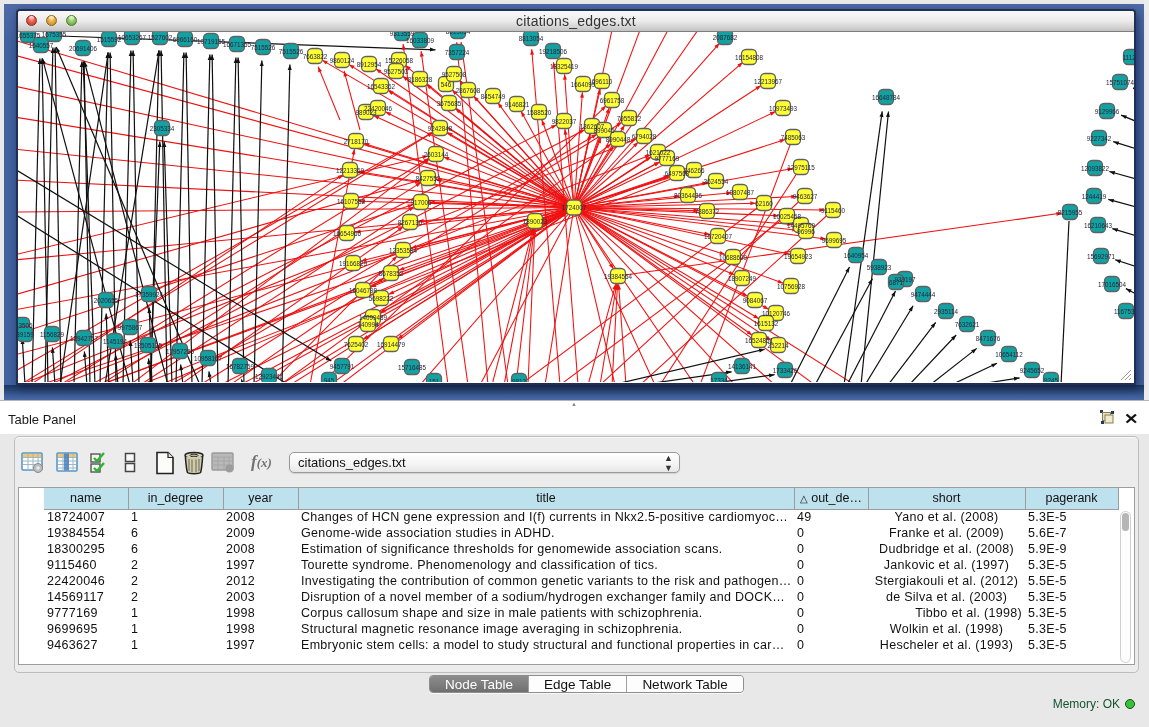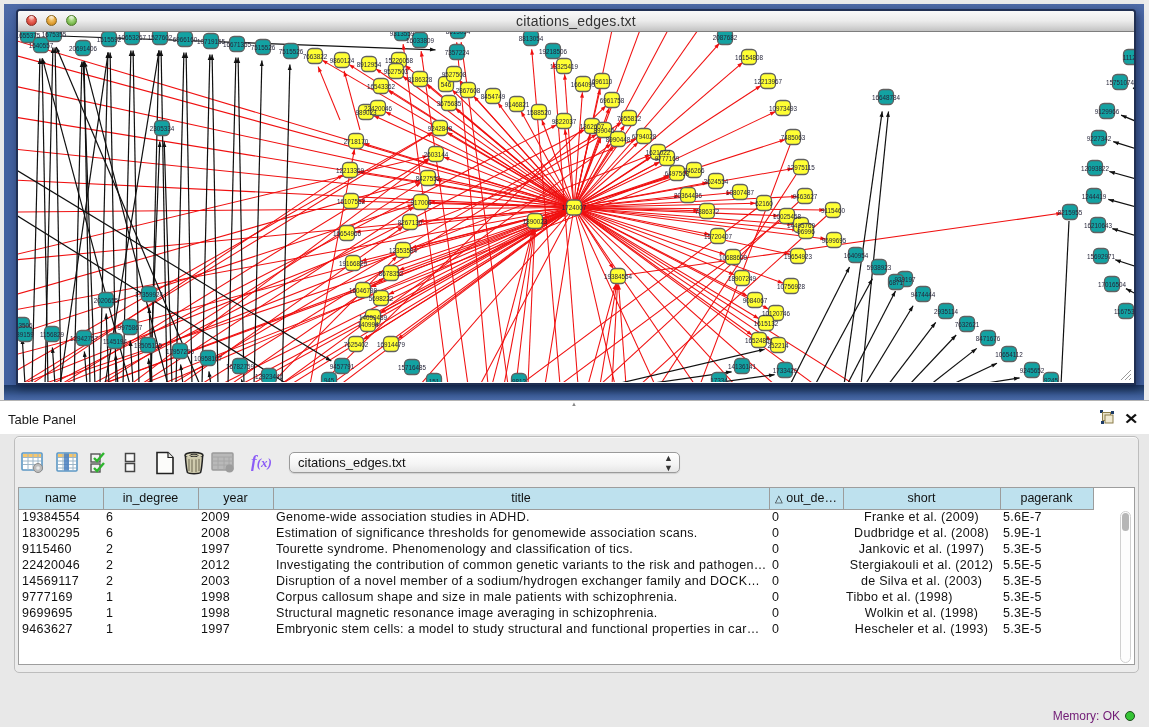"f(x)" div.ticon { color: #8b5cf6 -> #737373 }
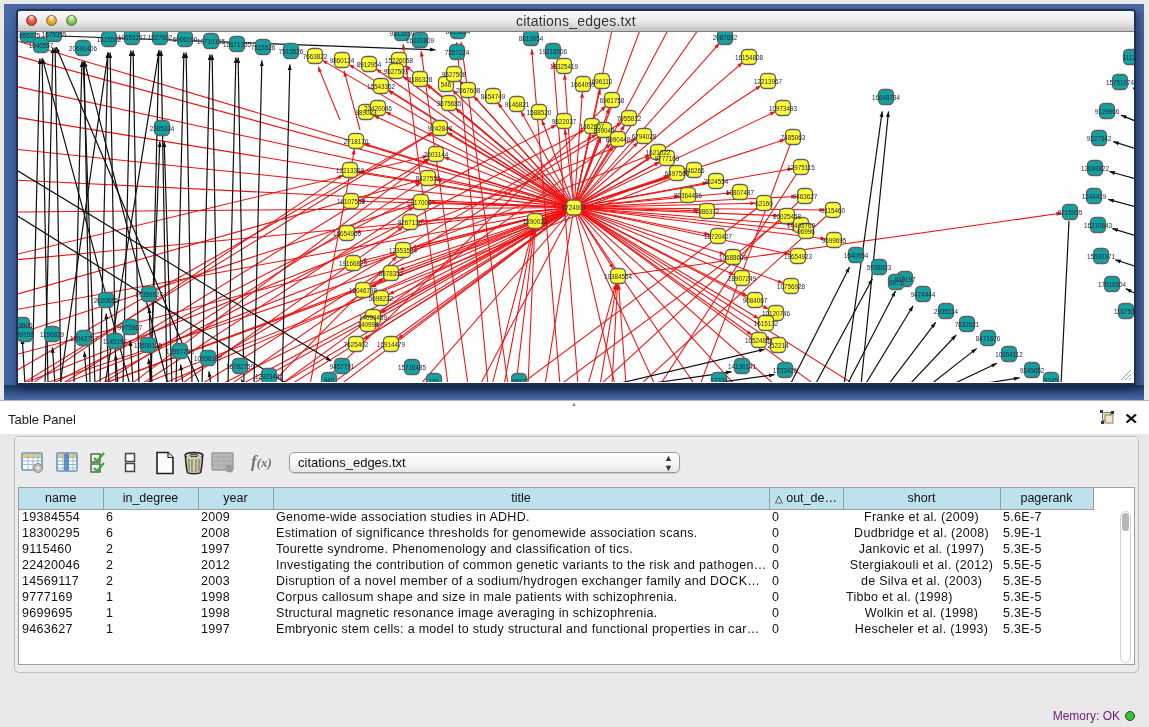"name" #tablewrap { padding-left: none -> 25px }
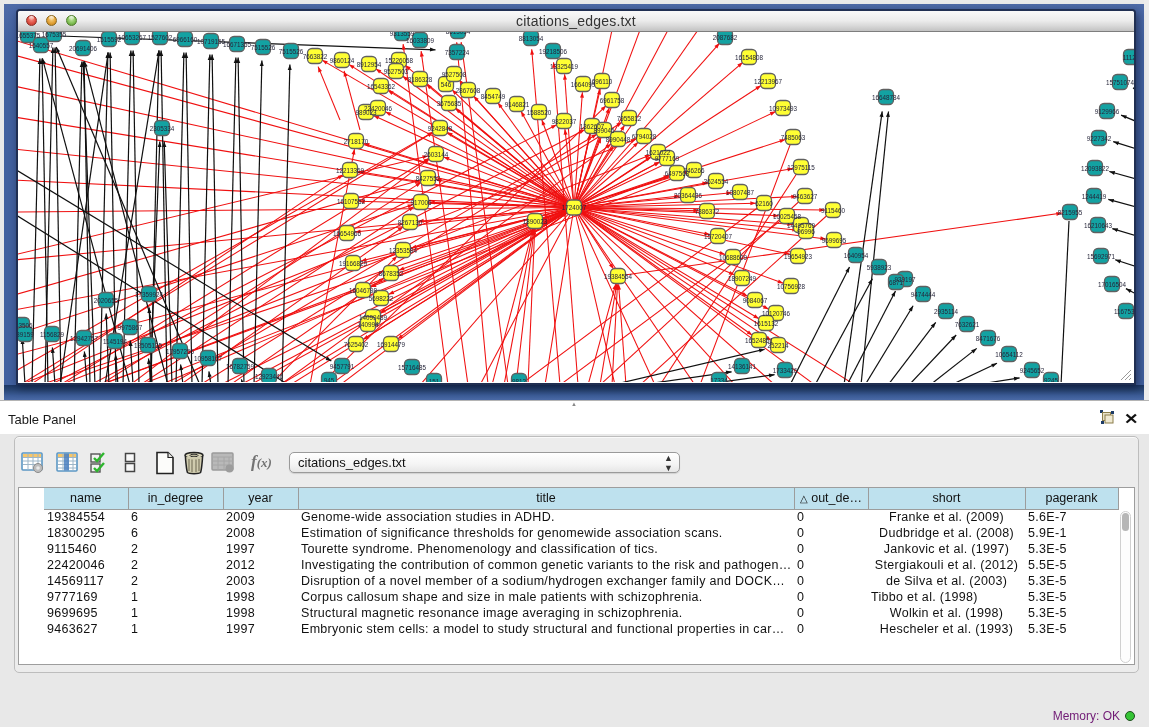"18724007" tr { html: none -> <tr> <td>18724007</td> <td>1</td> <td>2008</td> <td>Changes of HCN gene expression and I(f) currents in Nkx2.5-positive cardiomyoc…</td> <td>49</td> <td>Yano et al. (2008)</td> <td>5.3E-5</td> </tr> }
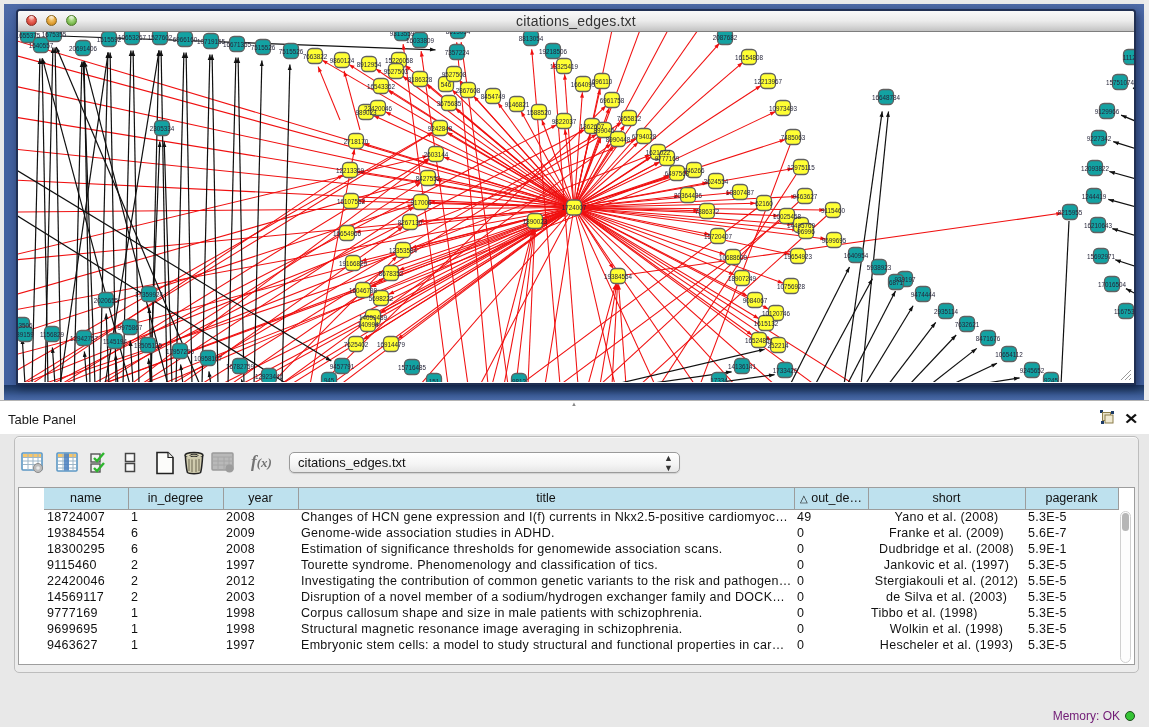"5.9E-1" td { text: 5.9E-1 -> 5.9E-9 }
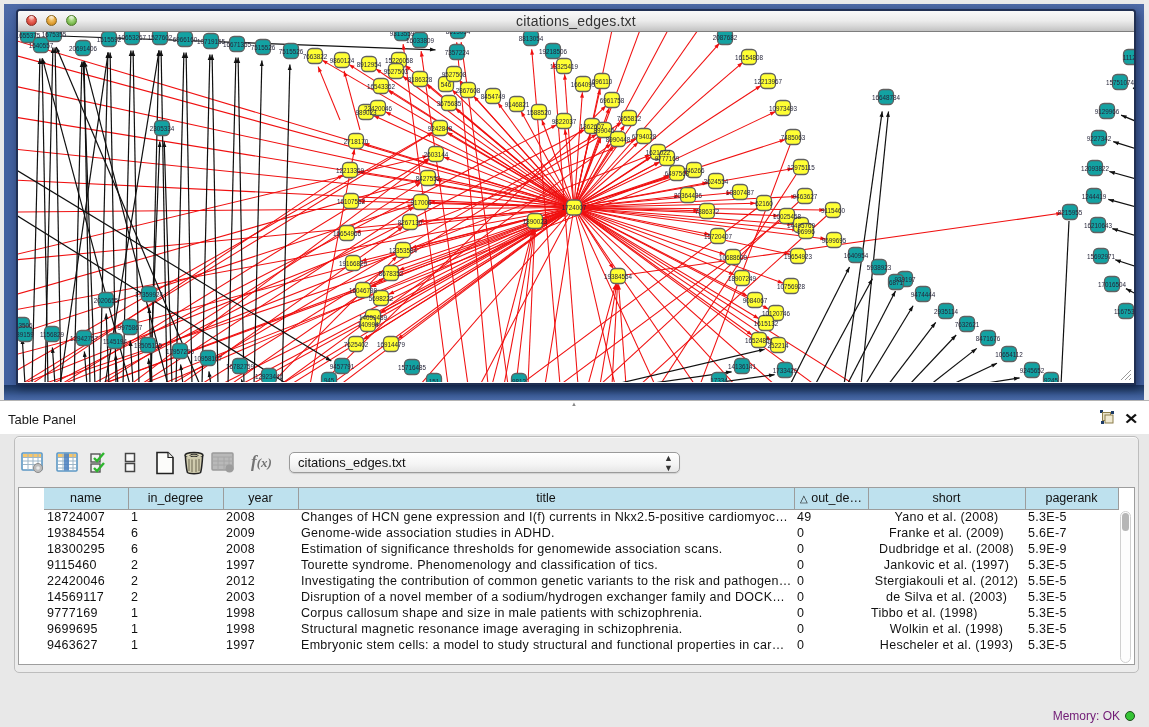"Tibbo et al. (1998)" td { text-align: left -> right }
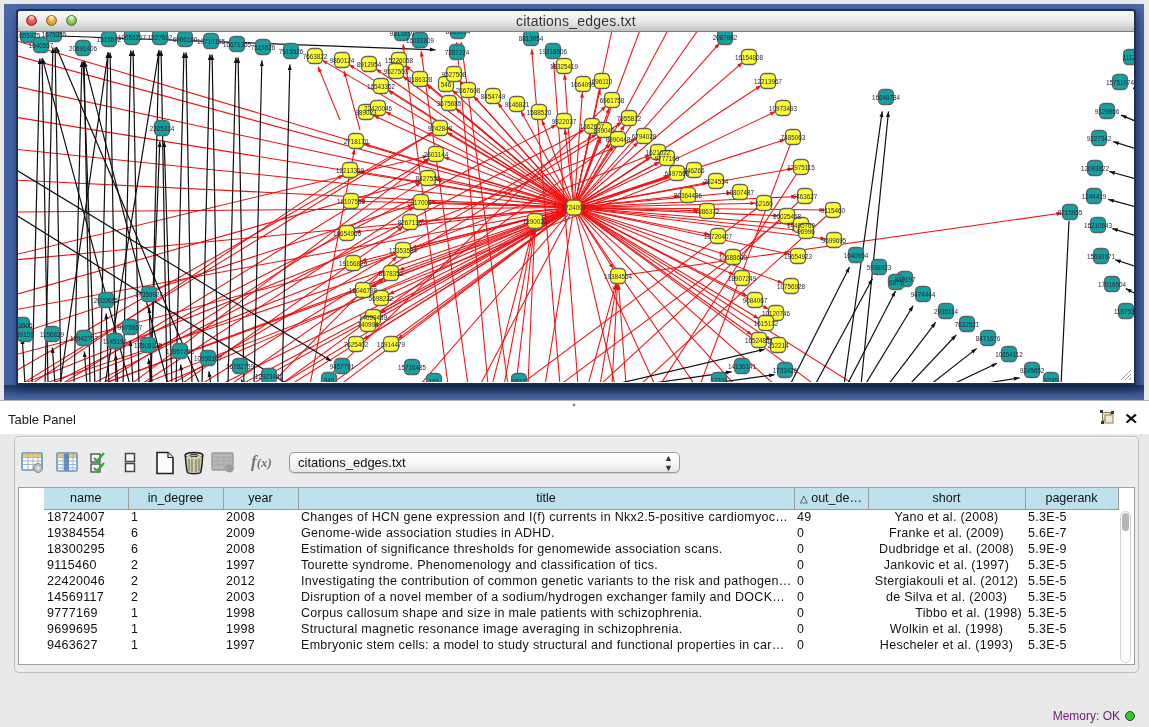"Node Table" div { html: none -> <div> <div>Node Table</div> <div>Edge Table</div> <div>Network Table</div> </div> }
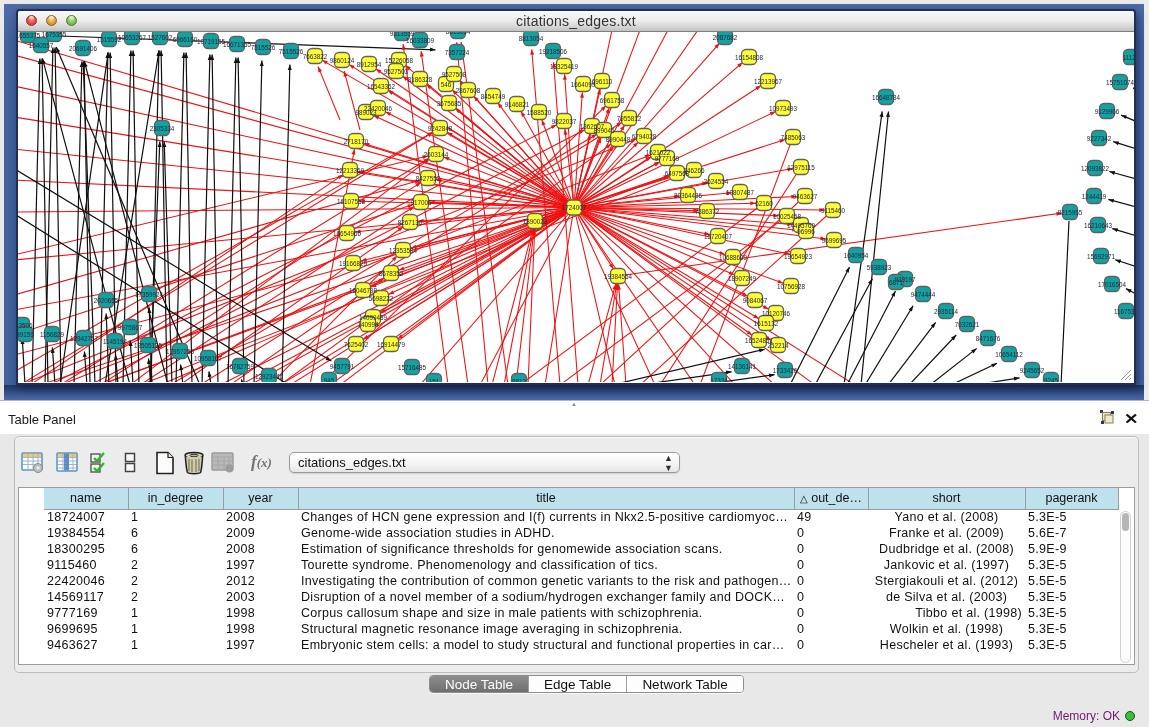"Memory: OK" #status { bottom: 4px -> 16px; color: #701a75 -> #14532d }
